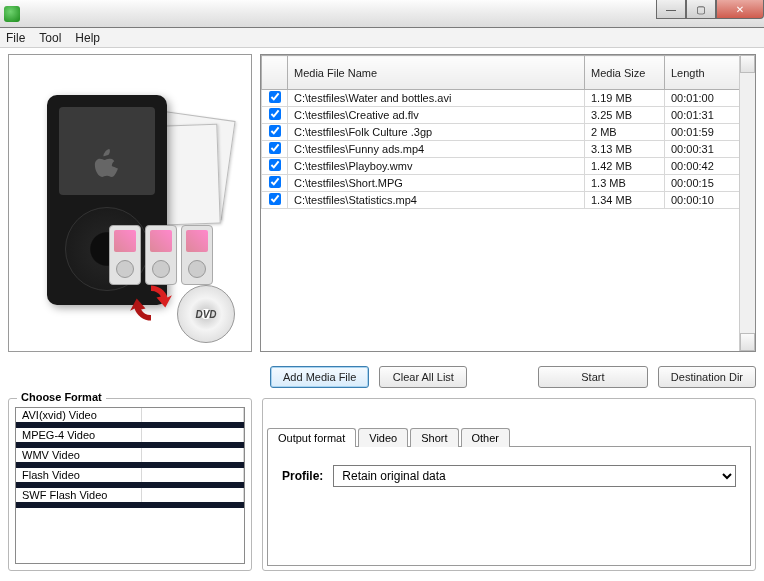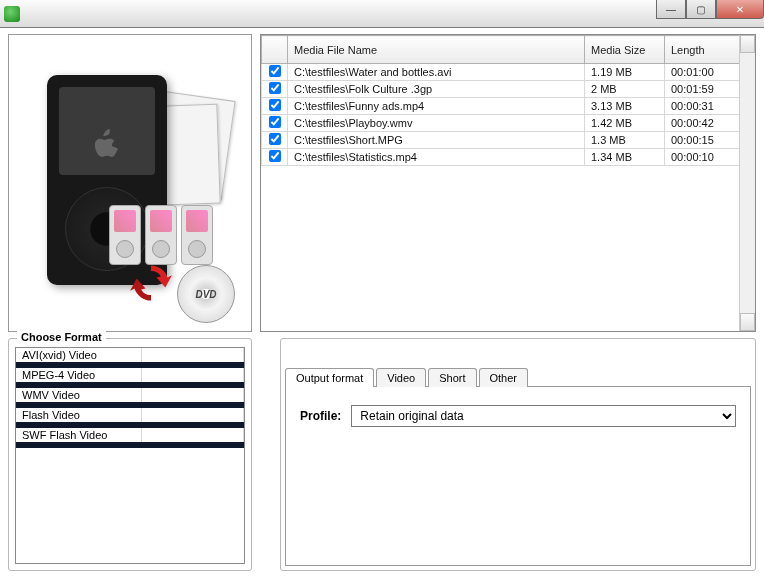"File" div.menubar { html: none -> <div> <span>File</span> <span>Tool</span> <span>Help</span> </div> }
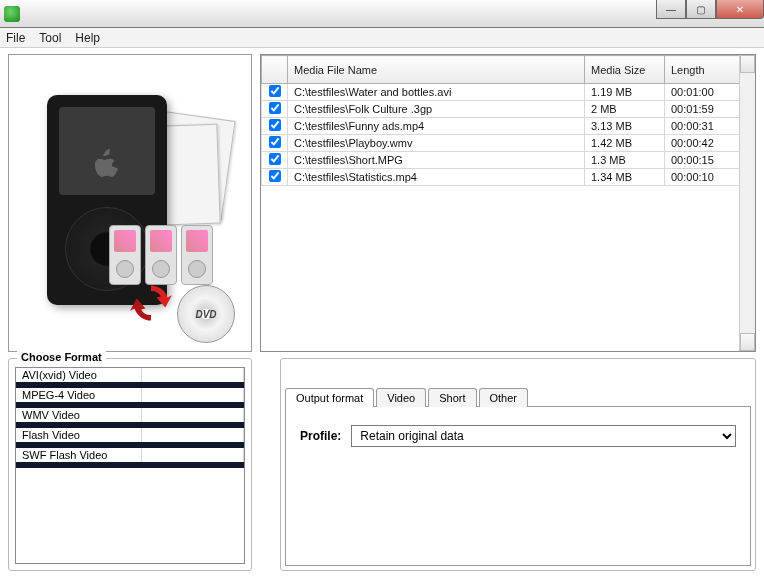"Media File Name" table.grid th { height: 28px -> 34px }
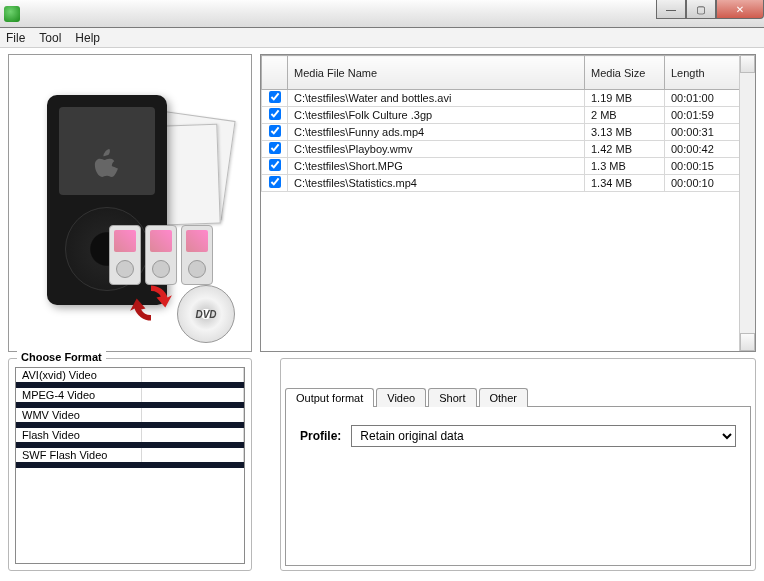"C:\testfiles\Creative ad.flv" tr { html: none -> <tr> <td><input></td> <td>C:\testfiles\Creative ad.flv</td> <td>3.25 MB</td> <td>00:01:31</td> </tr> }
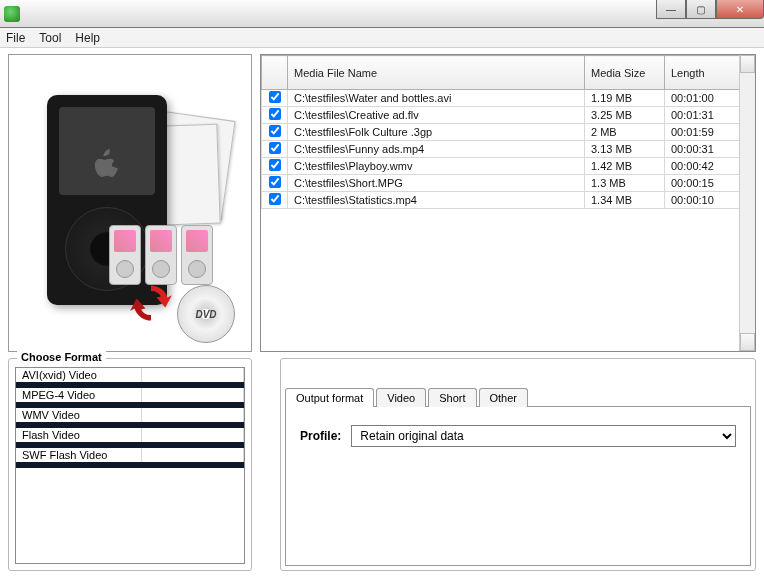"Add Media File" div.btnrow { html: none -> <div> <button>Add Media File</button> <button>Clear All List</button> <div></div> <button>Start</button> <button>Destination Dir</button> </div> }
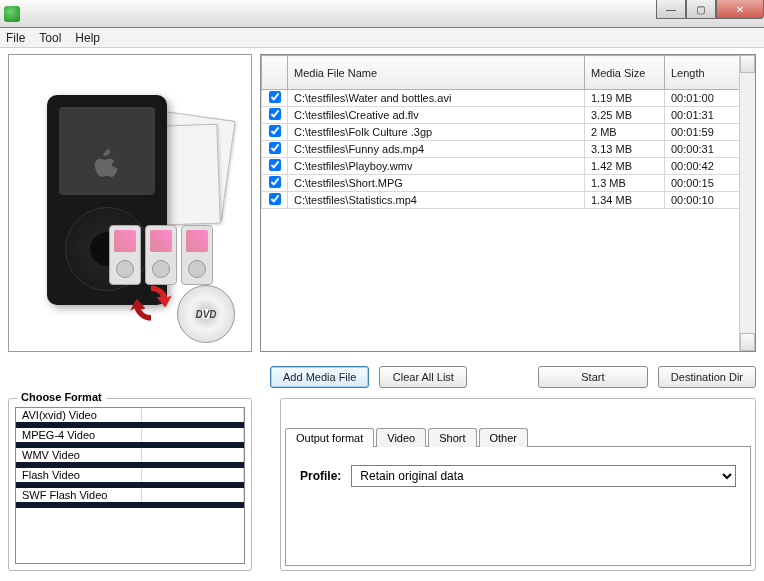"Choose Format" .row-bot { gap: 28px -> 10px }
